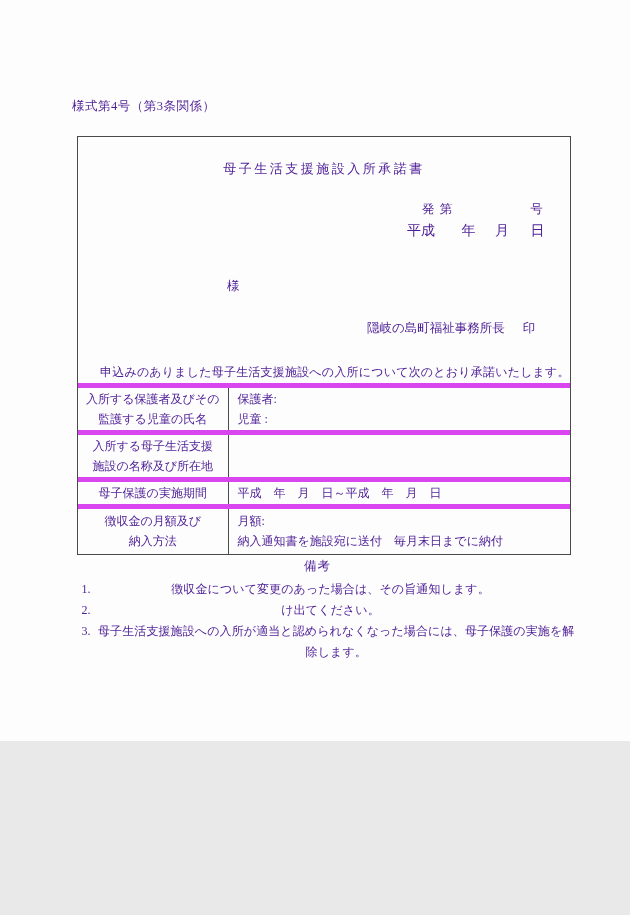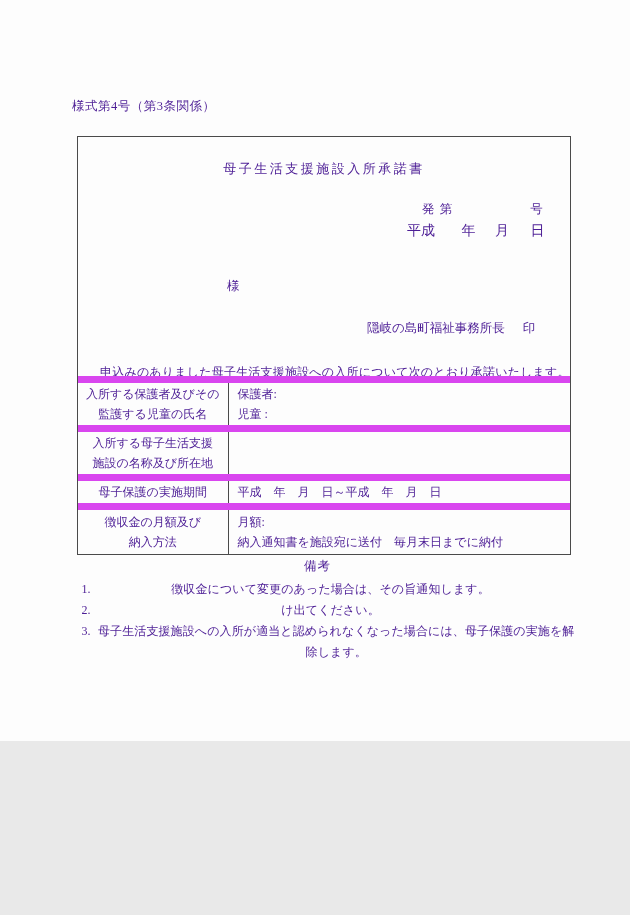"入所する保護者及びその" table.admission-table td { border-top: 7px solid #d946ef -> 5px solid #d946ef }
